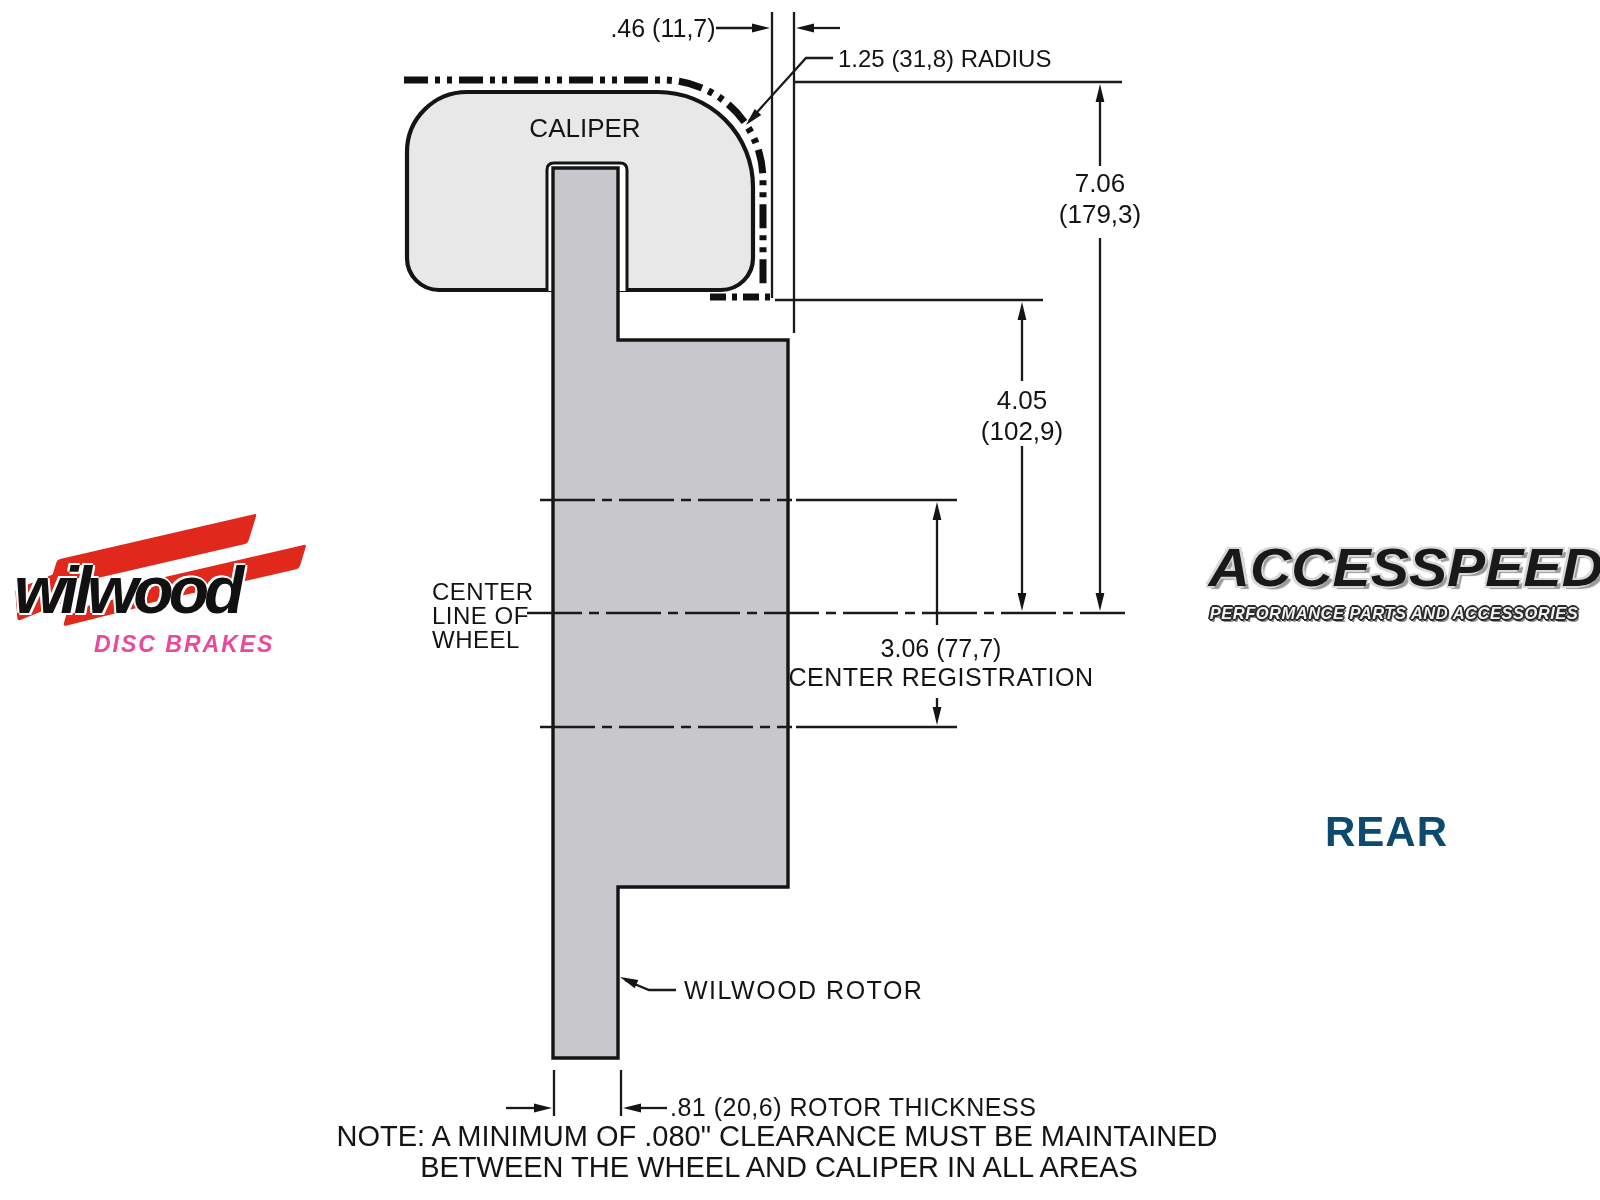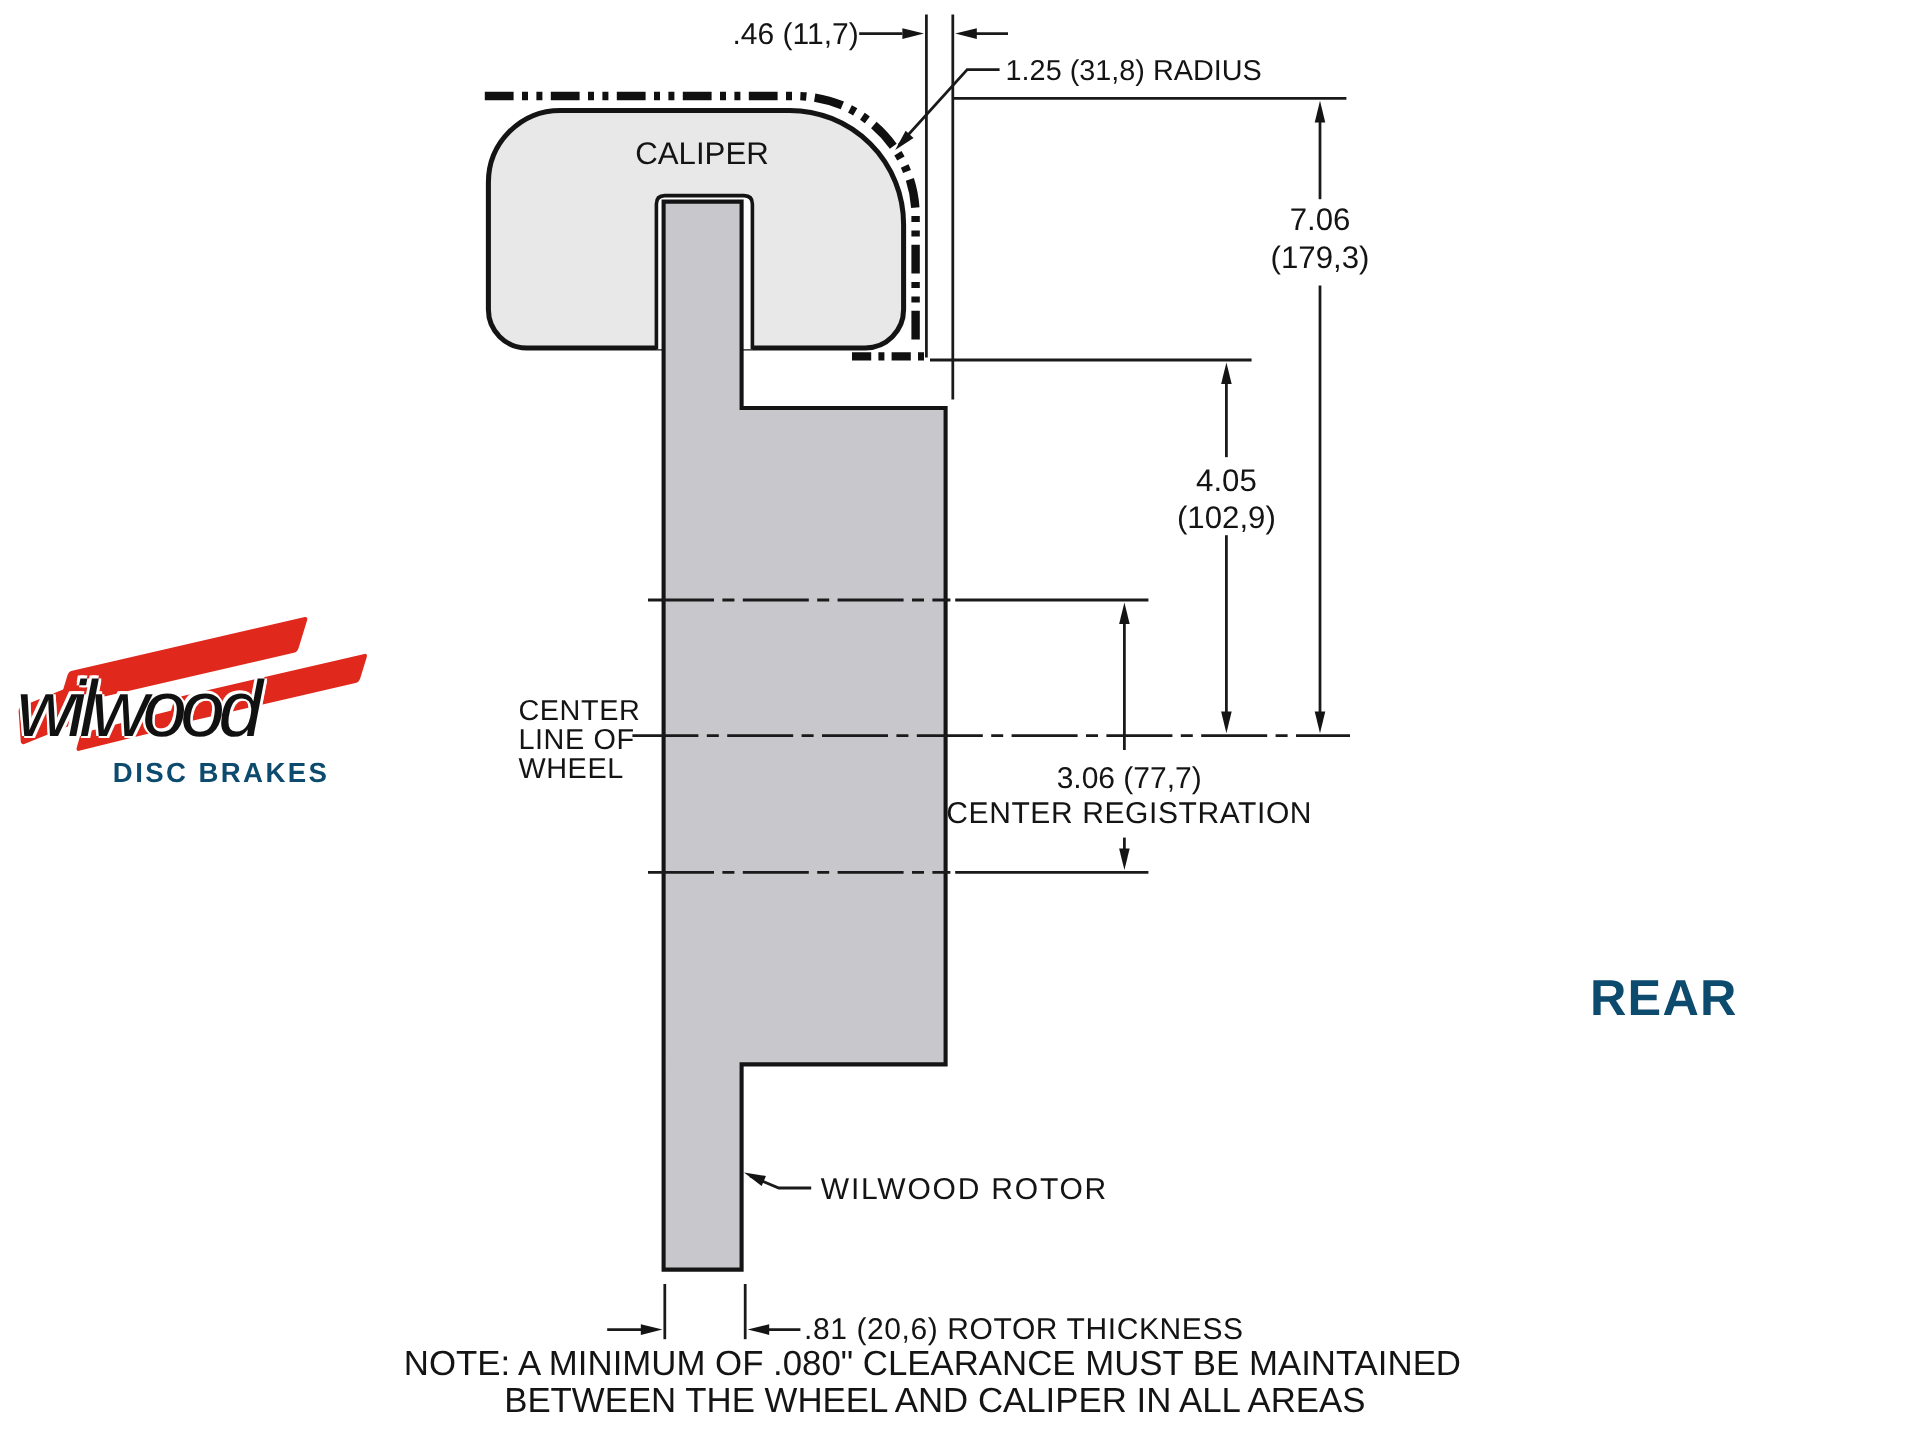"wilwood" .ww-name { font-weight: 400 -> 700 }
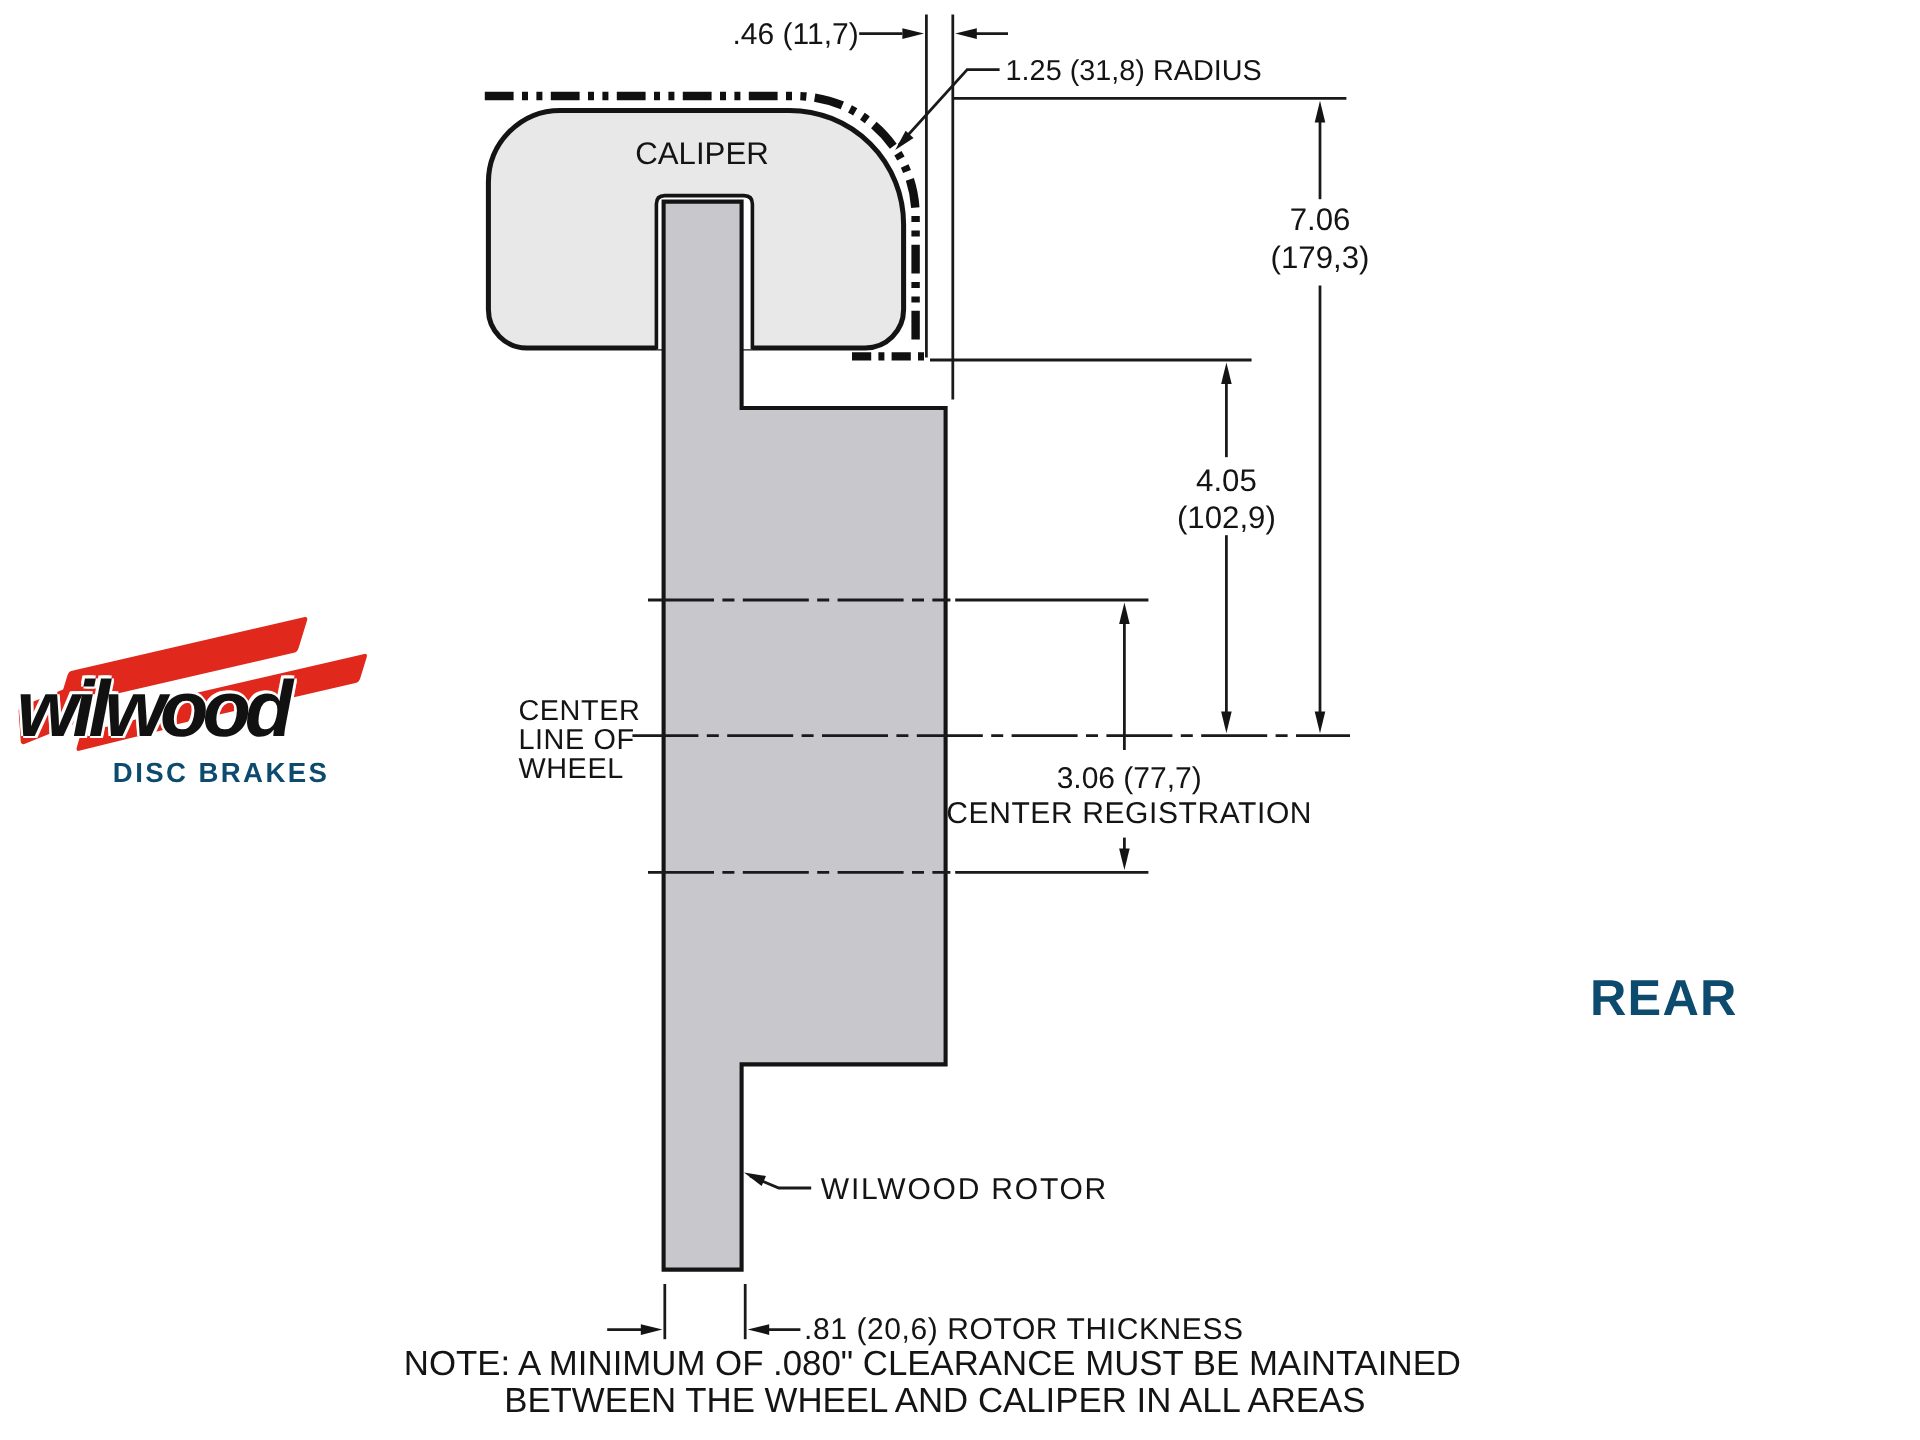"ACCESSPEED" div.acc { html: none -> <div> <div>ACCESSPEED</div> <div>PERFORMANCE PARTS AND ACCESSORIES</div> </div> }
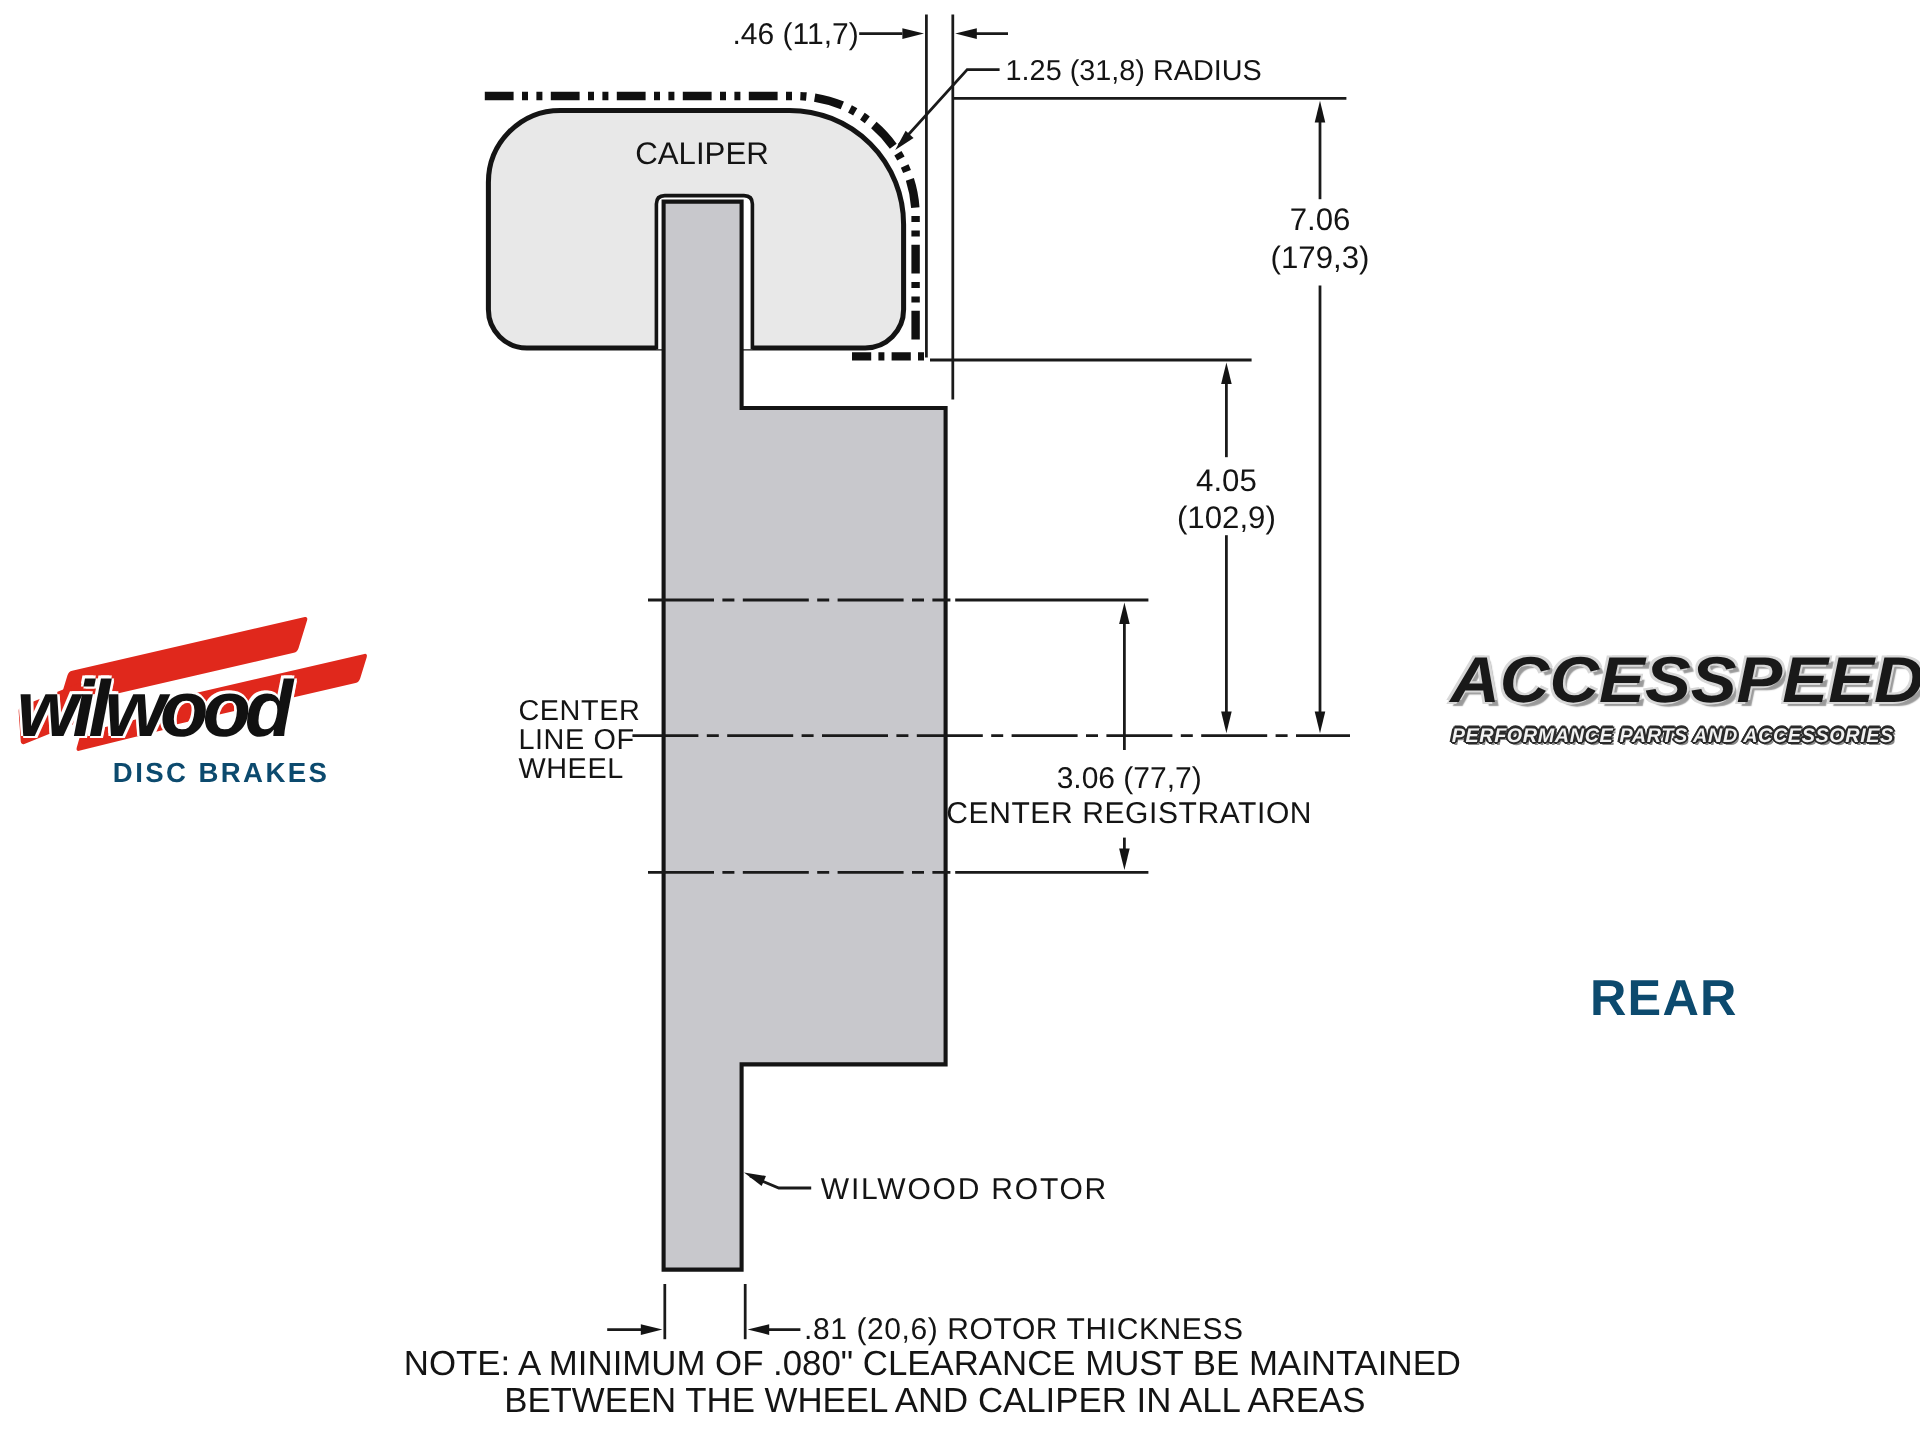"DISC BRAKES" .ww-tag { color: #0c4a6e -> #ec4899; font-style: none -> italic }
